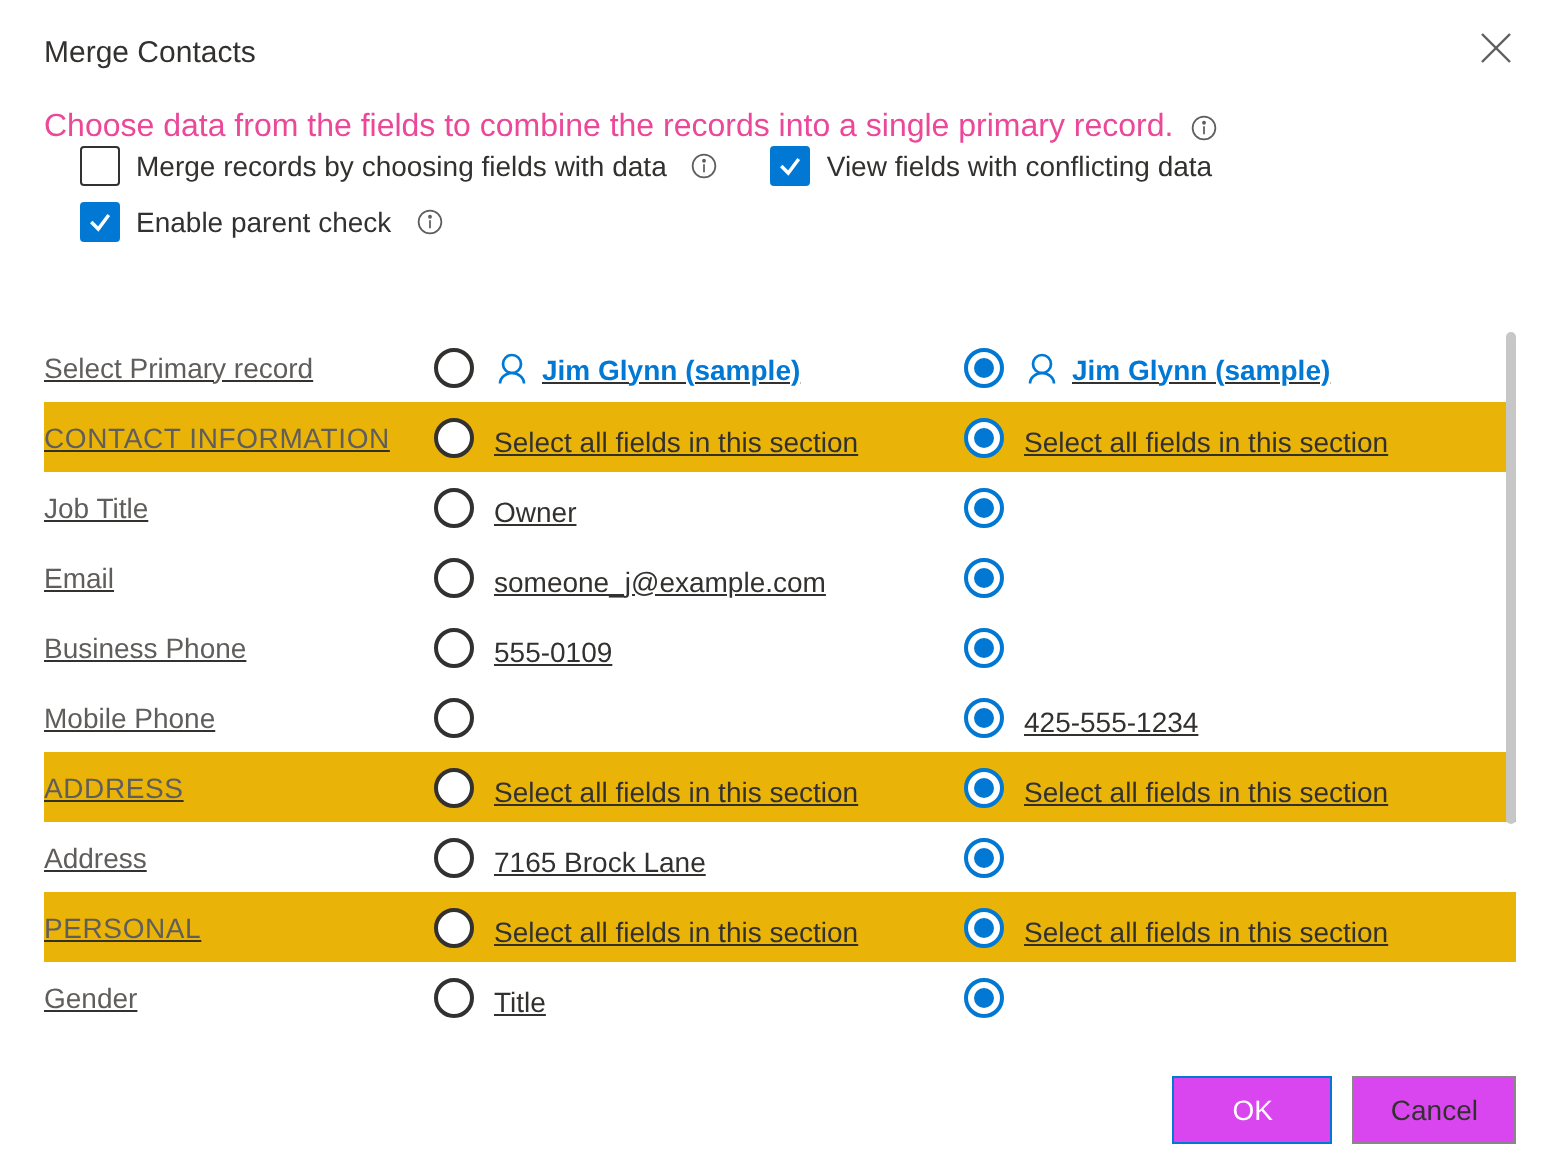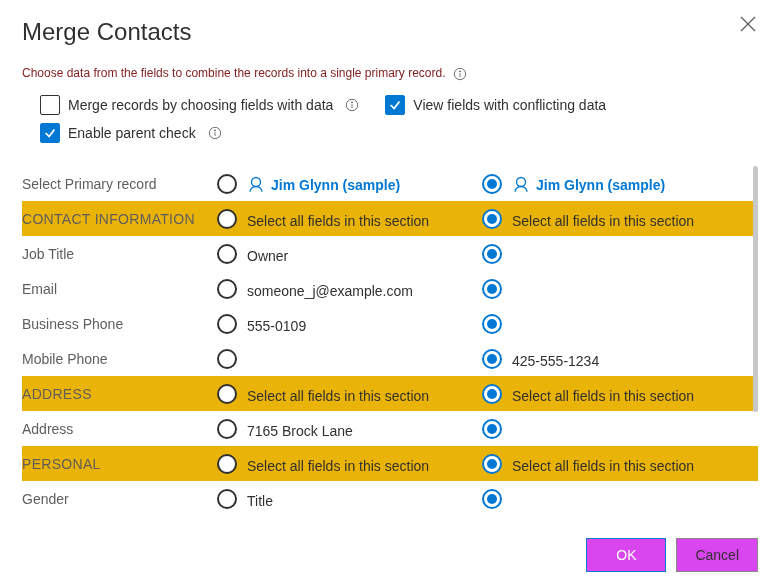"Merge Contacts" .title { font-size: 24px -> 15px }
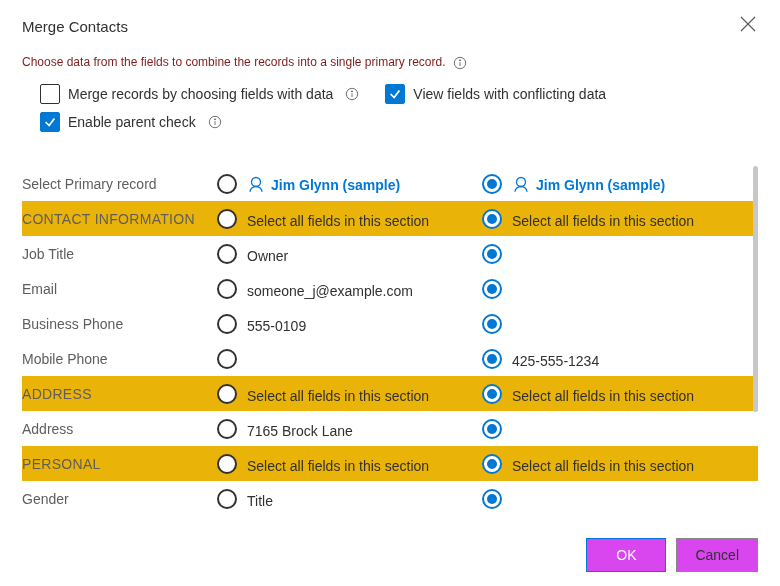"Choose data from the fields" .subtitle { color: #7f1d1d -> #ec4899; font-size: 12px -> 16px; margin-bottom: 14px -> none }
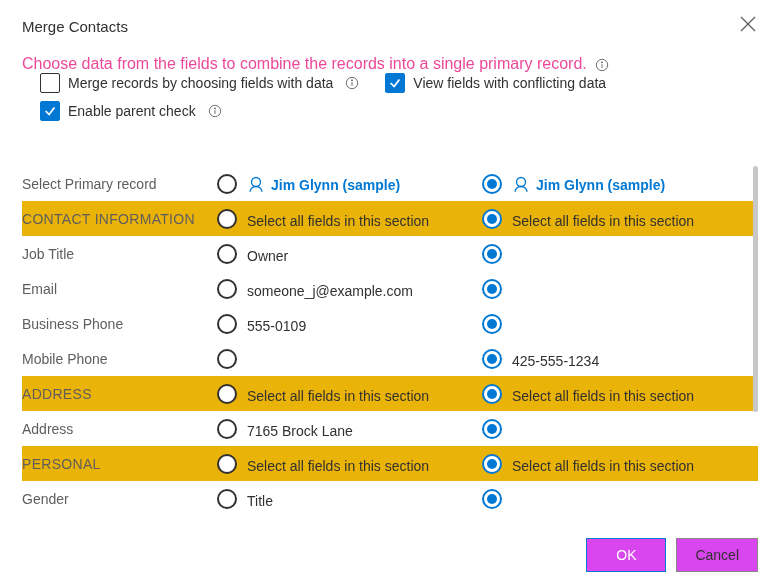"Select Primary record" .row { text-decoration: none -> underline }
